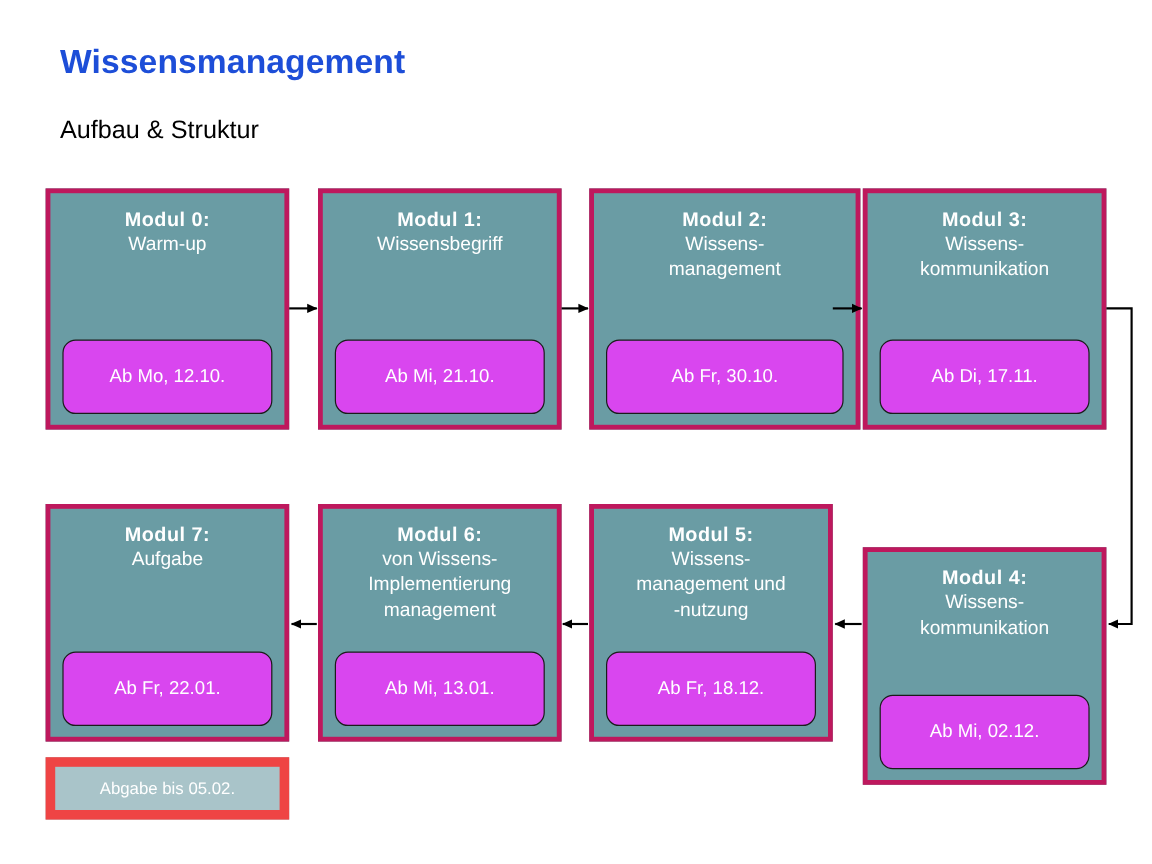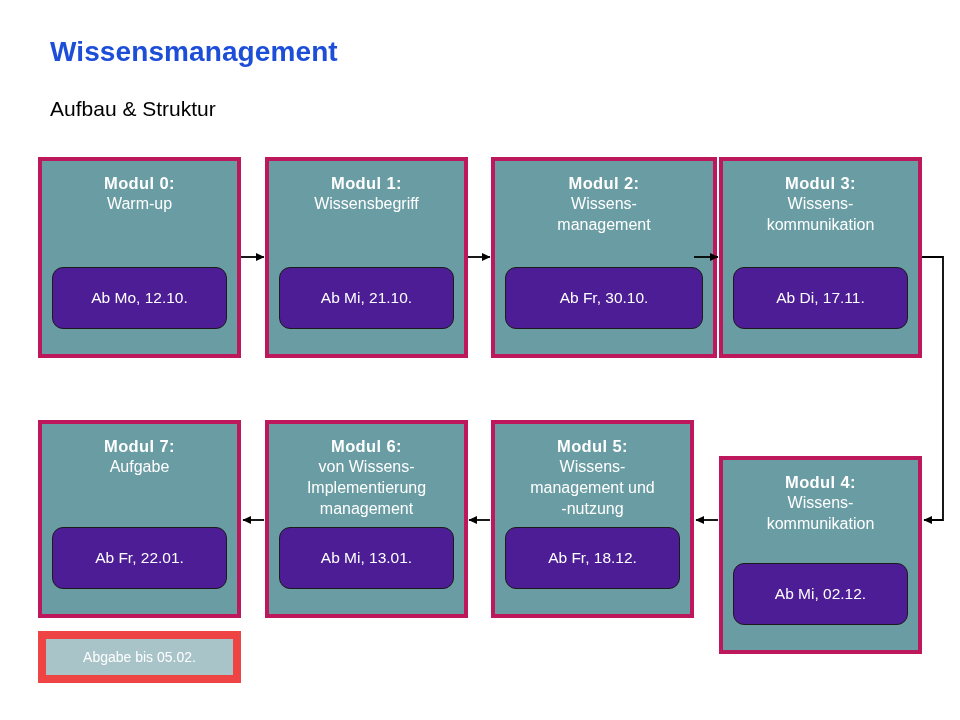"Ab Mo, 12.10." .date-chip { background: #4c1d95 -> #d946ef; bottom: 25px -> 9px }
